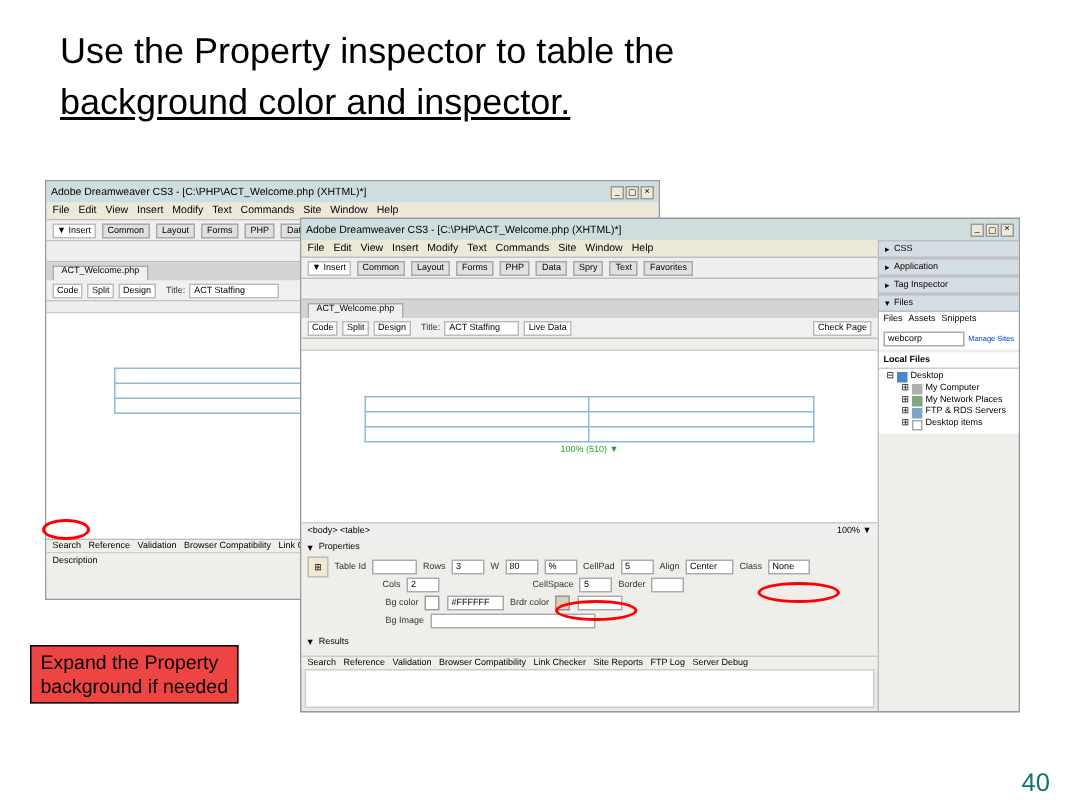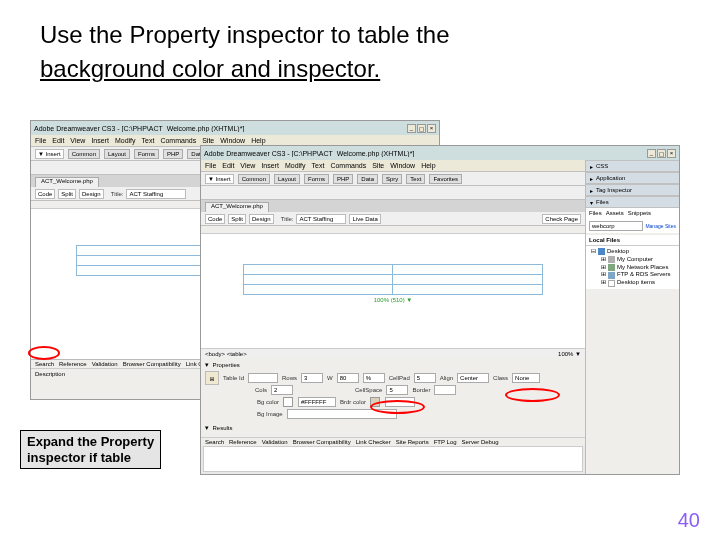"Expand the Property" .callout { background: #e5e5e5 -> #ef4444; font-weight: bold -> none }
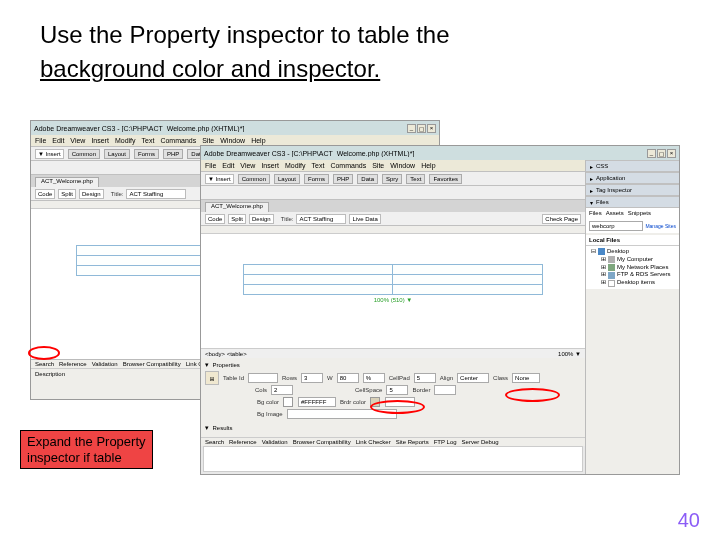"inspector if table" div { text: inspector if table -> background if needed }
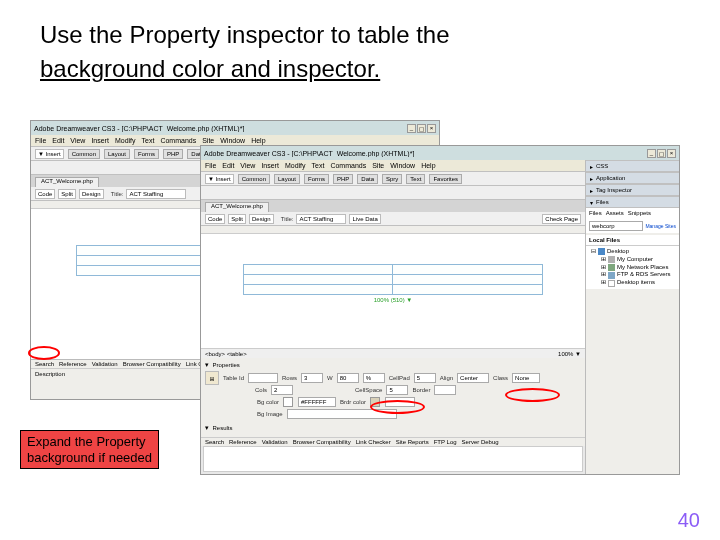"40" .pagenum { color: #8b5cf6 -> #0f766e; font-size: 20px -> 17px }
